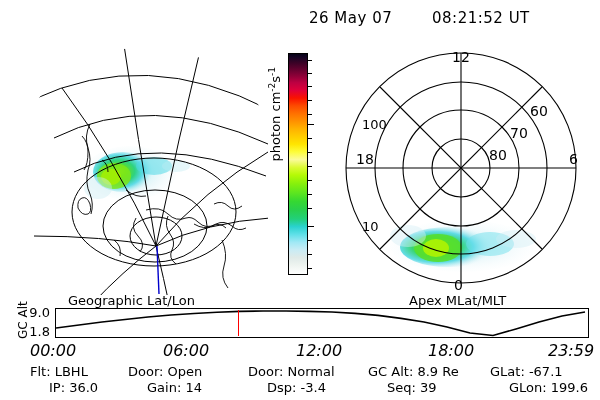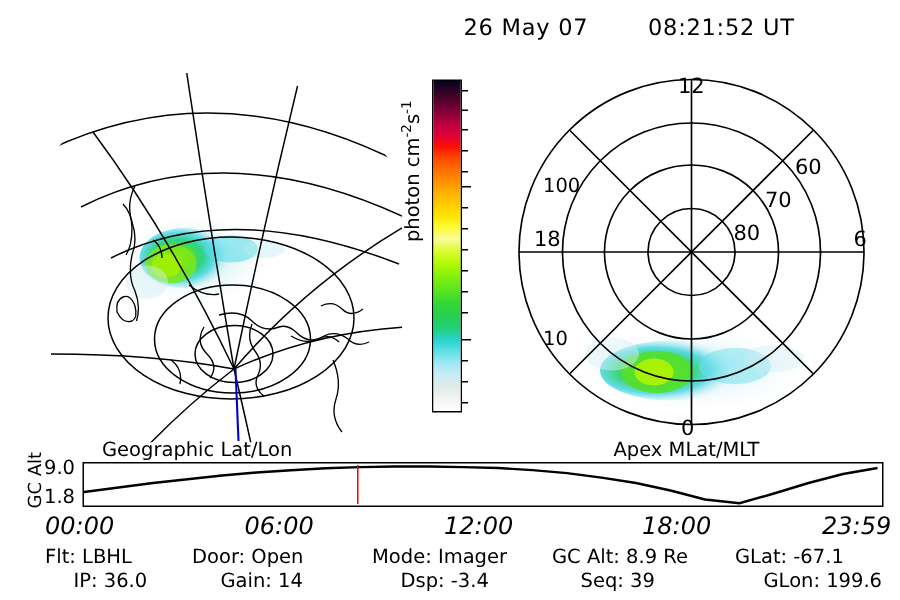"Mode: Imager" div.st { text: Mode: Imager -> Door: Normal }
